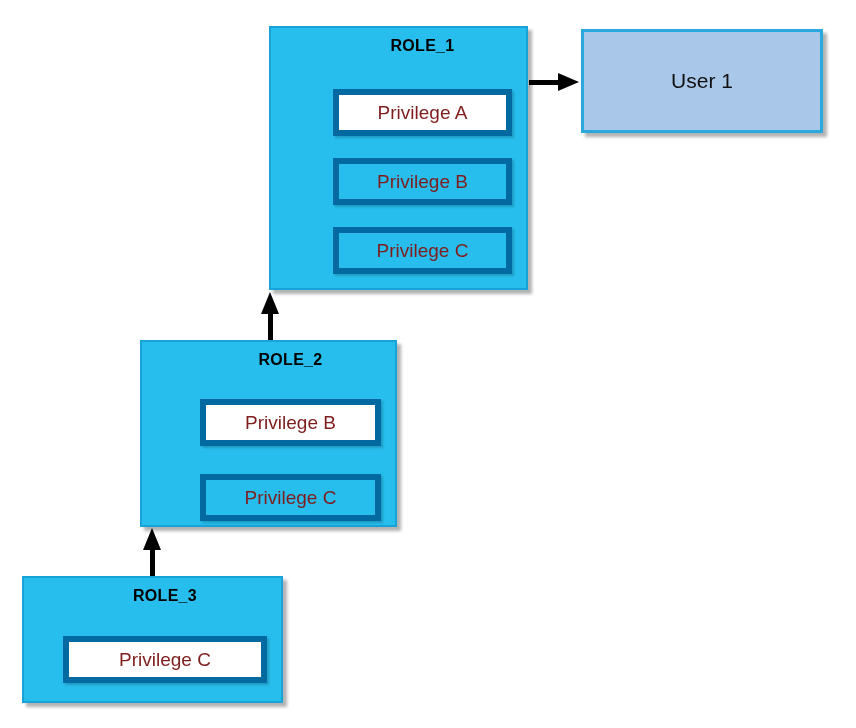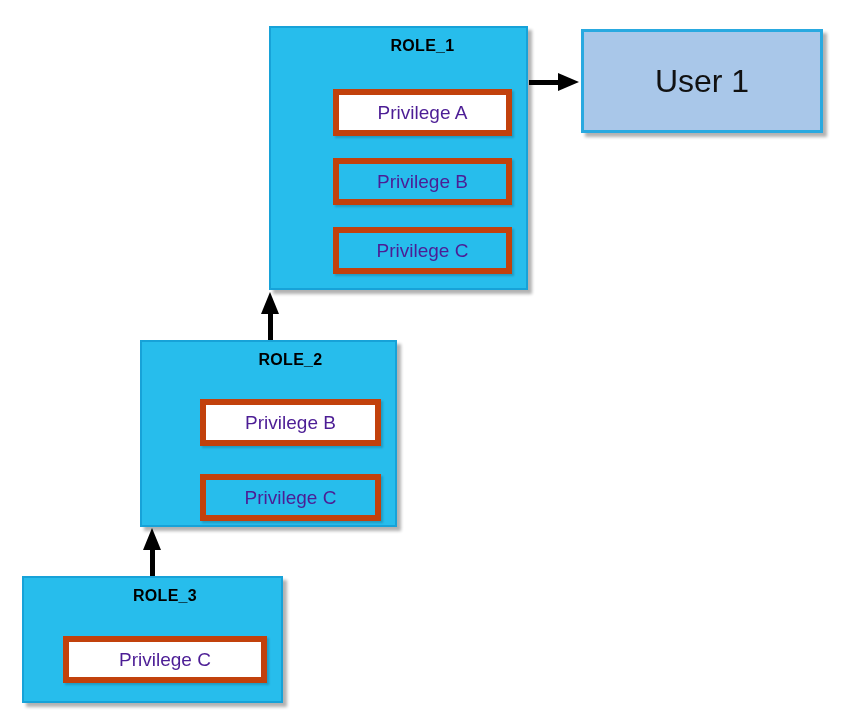"User 1" .user-box { font-size: 32px -> 21px }
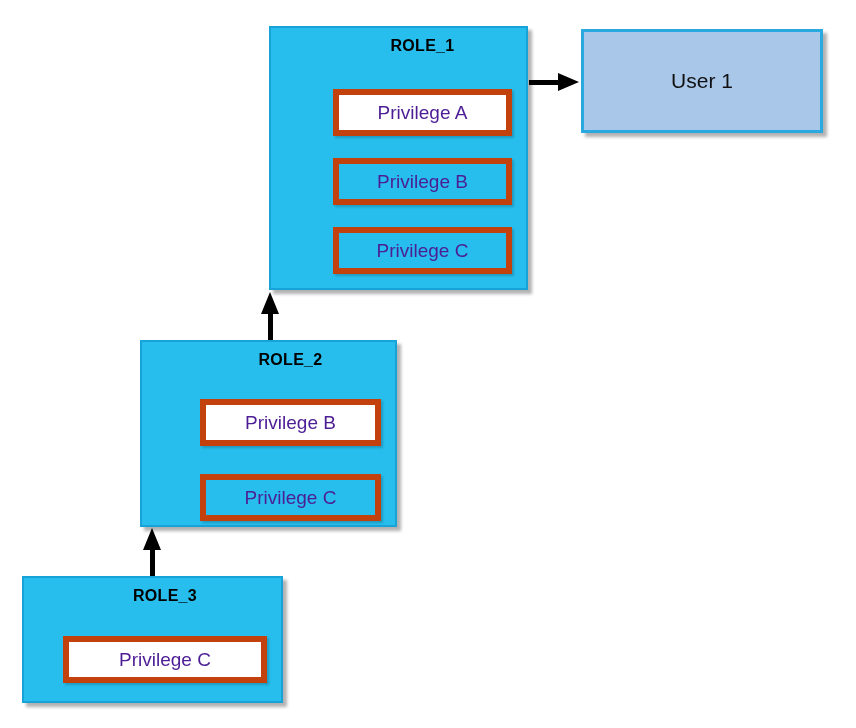"Privilege A" .priv { border: 6px solid #c2410c -> 6px solid #0369a1; color: #4c1d95 -> #7f1d1d }
